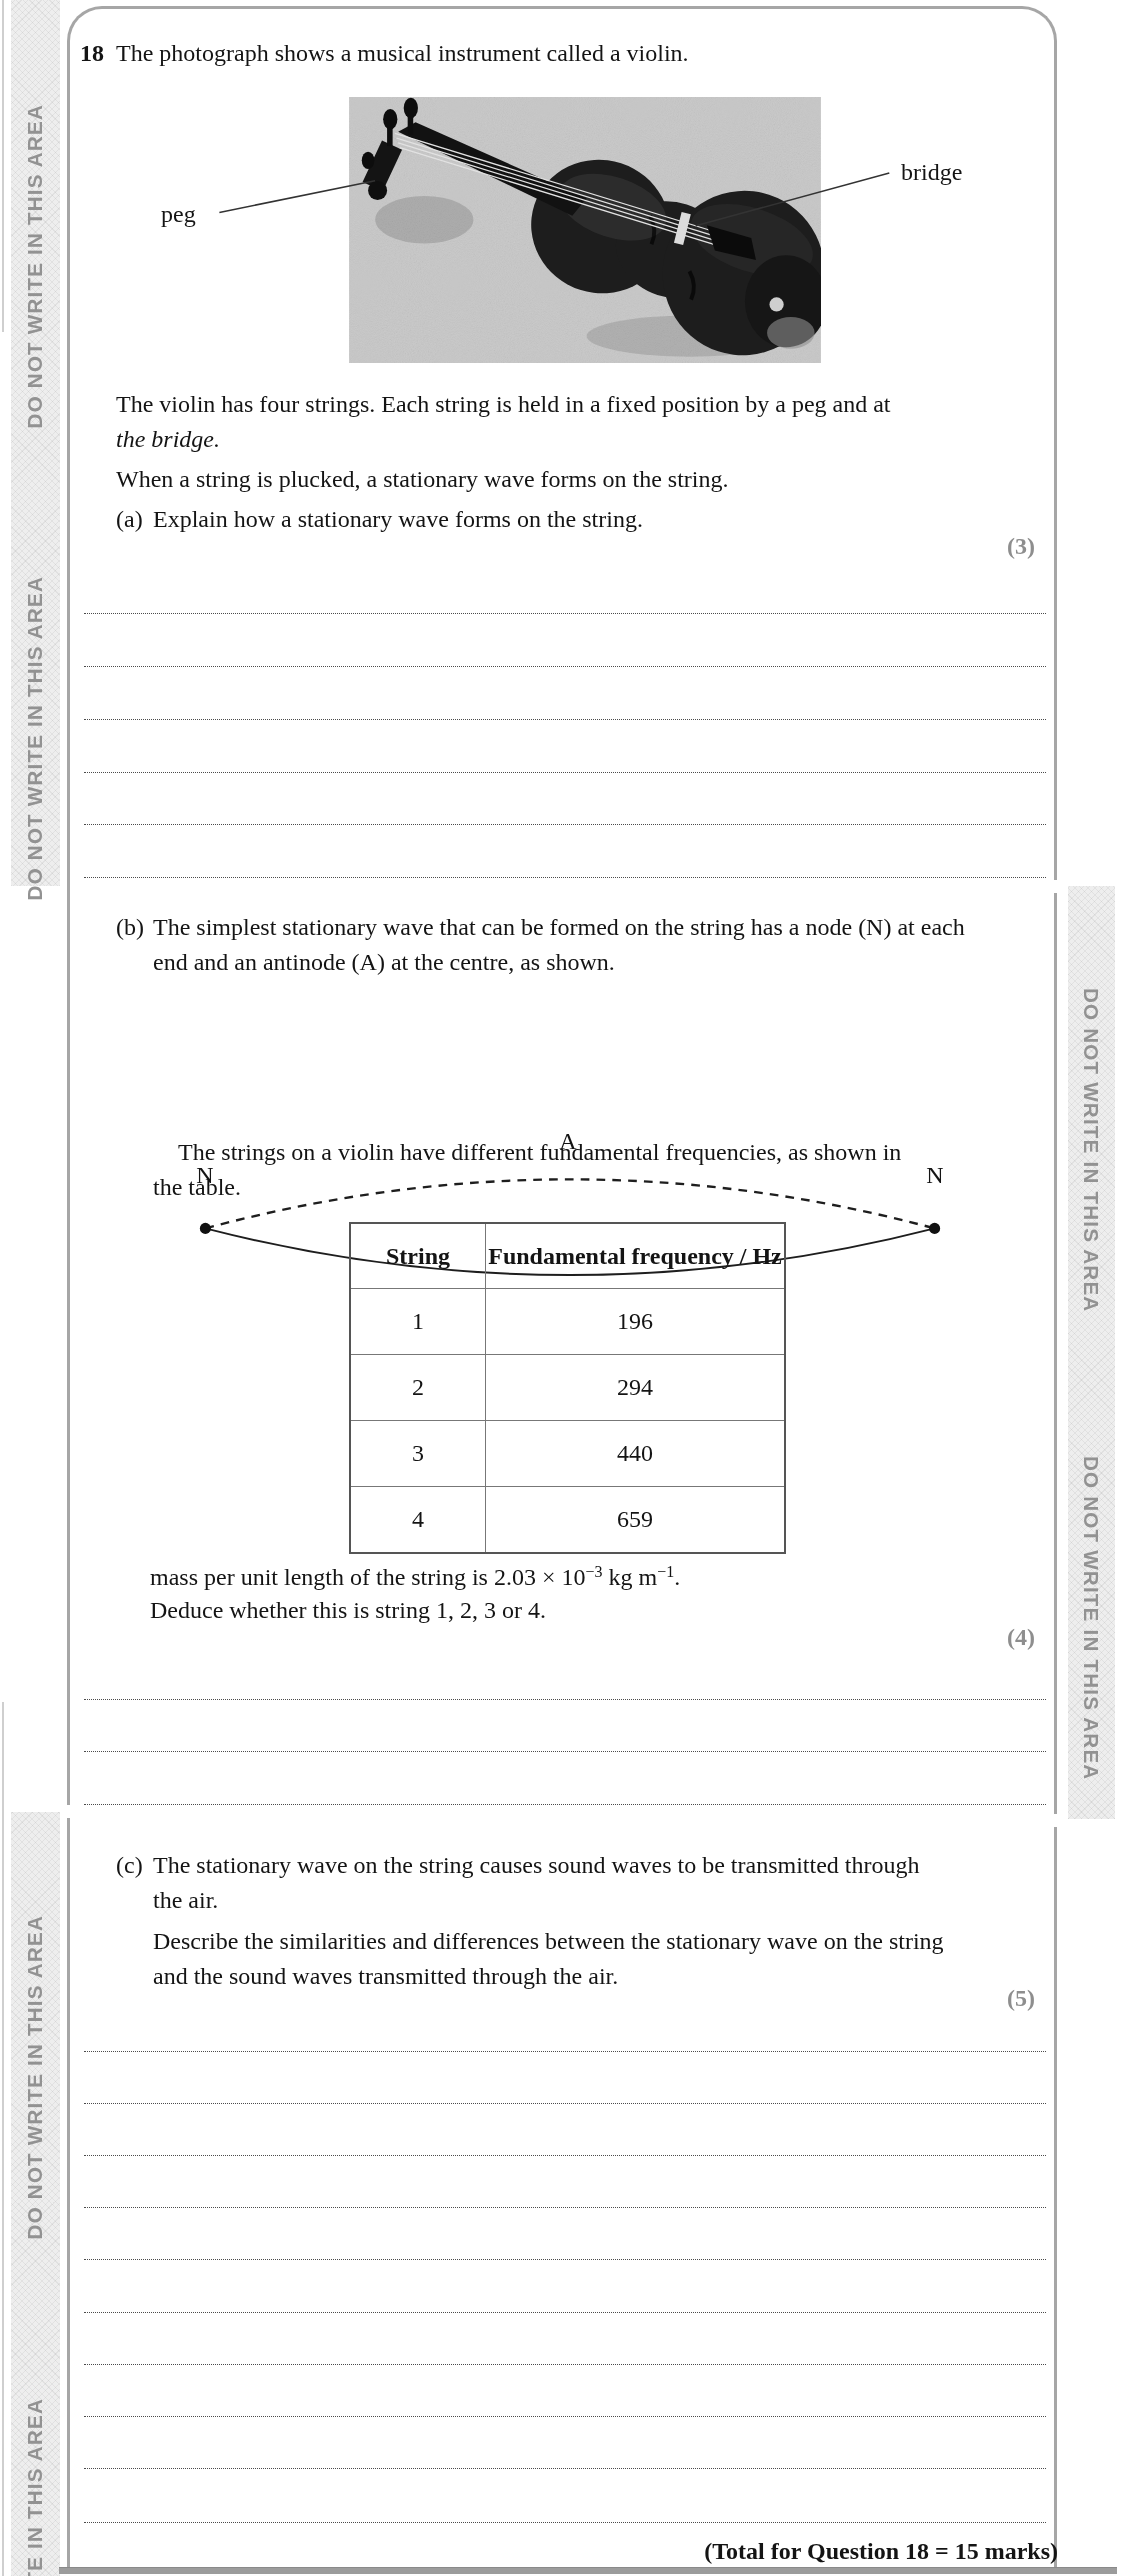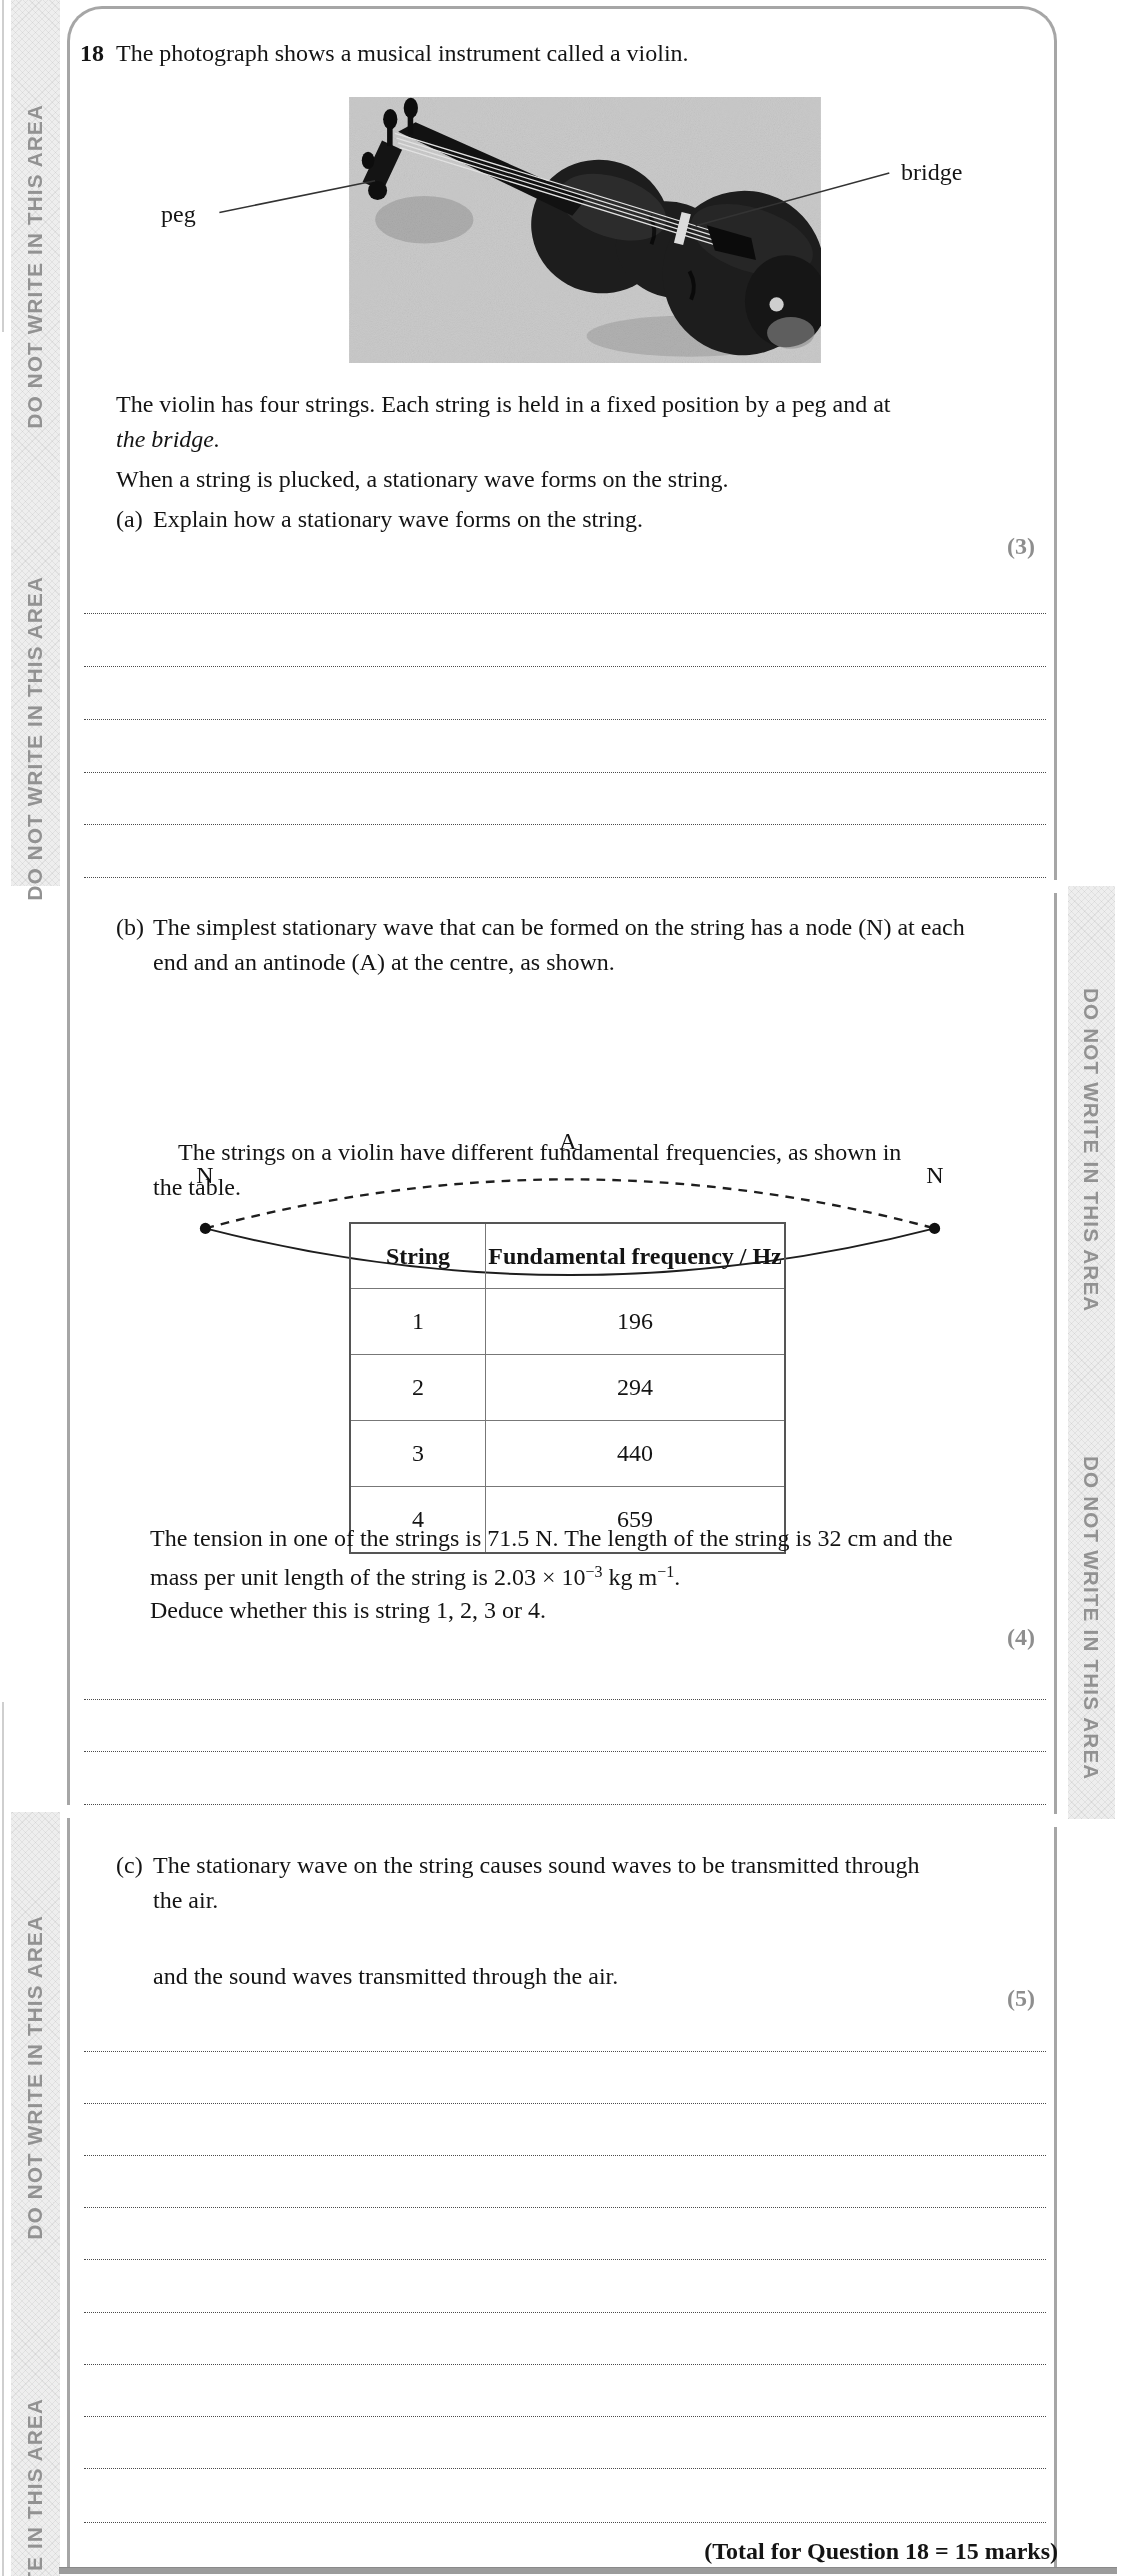"The tension in one of" div.t { html: <div>The tension in one of the strings is 71.5 N. The length of the string is 32 cm and the</div> -> none }
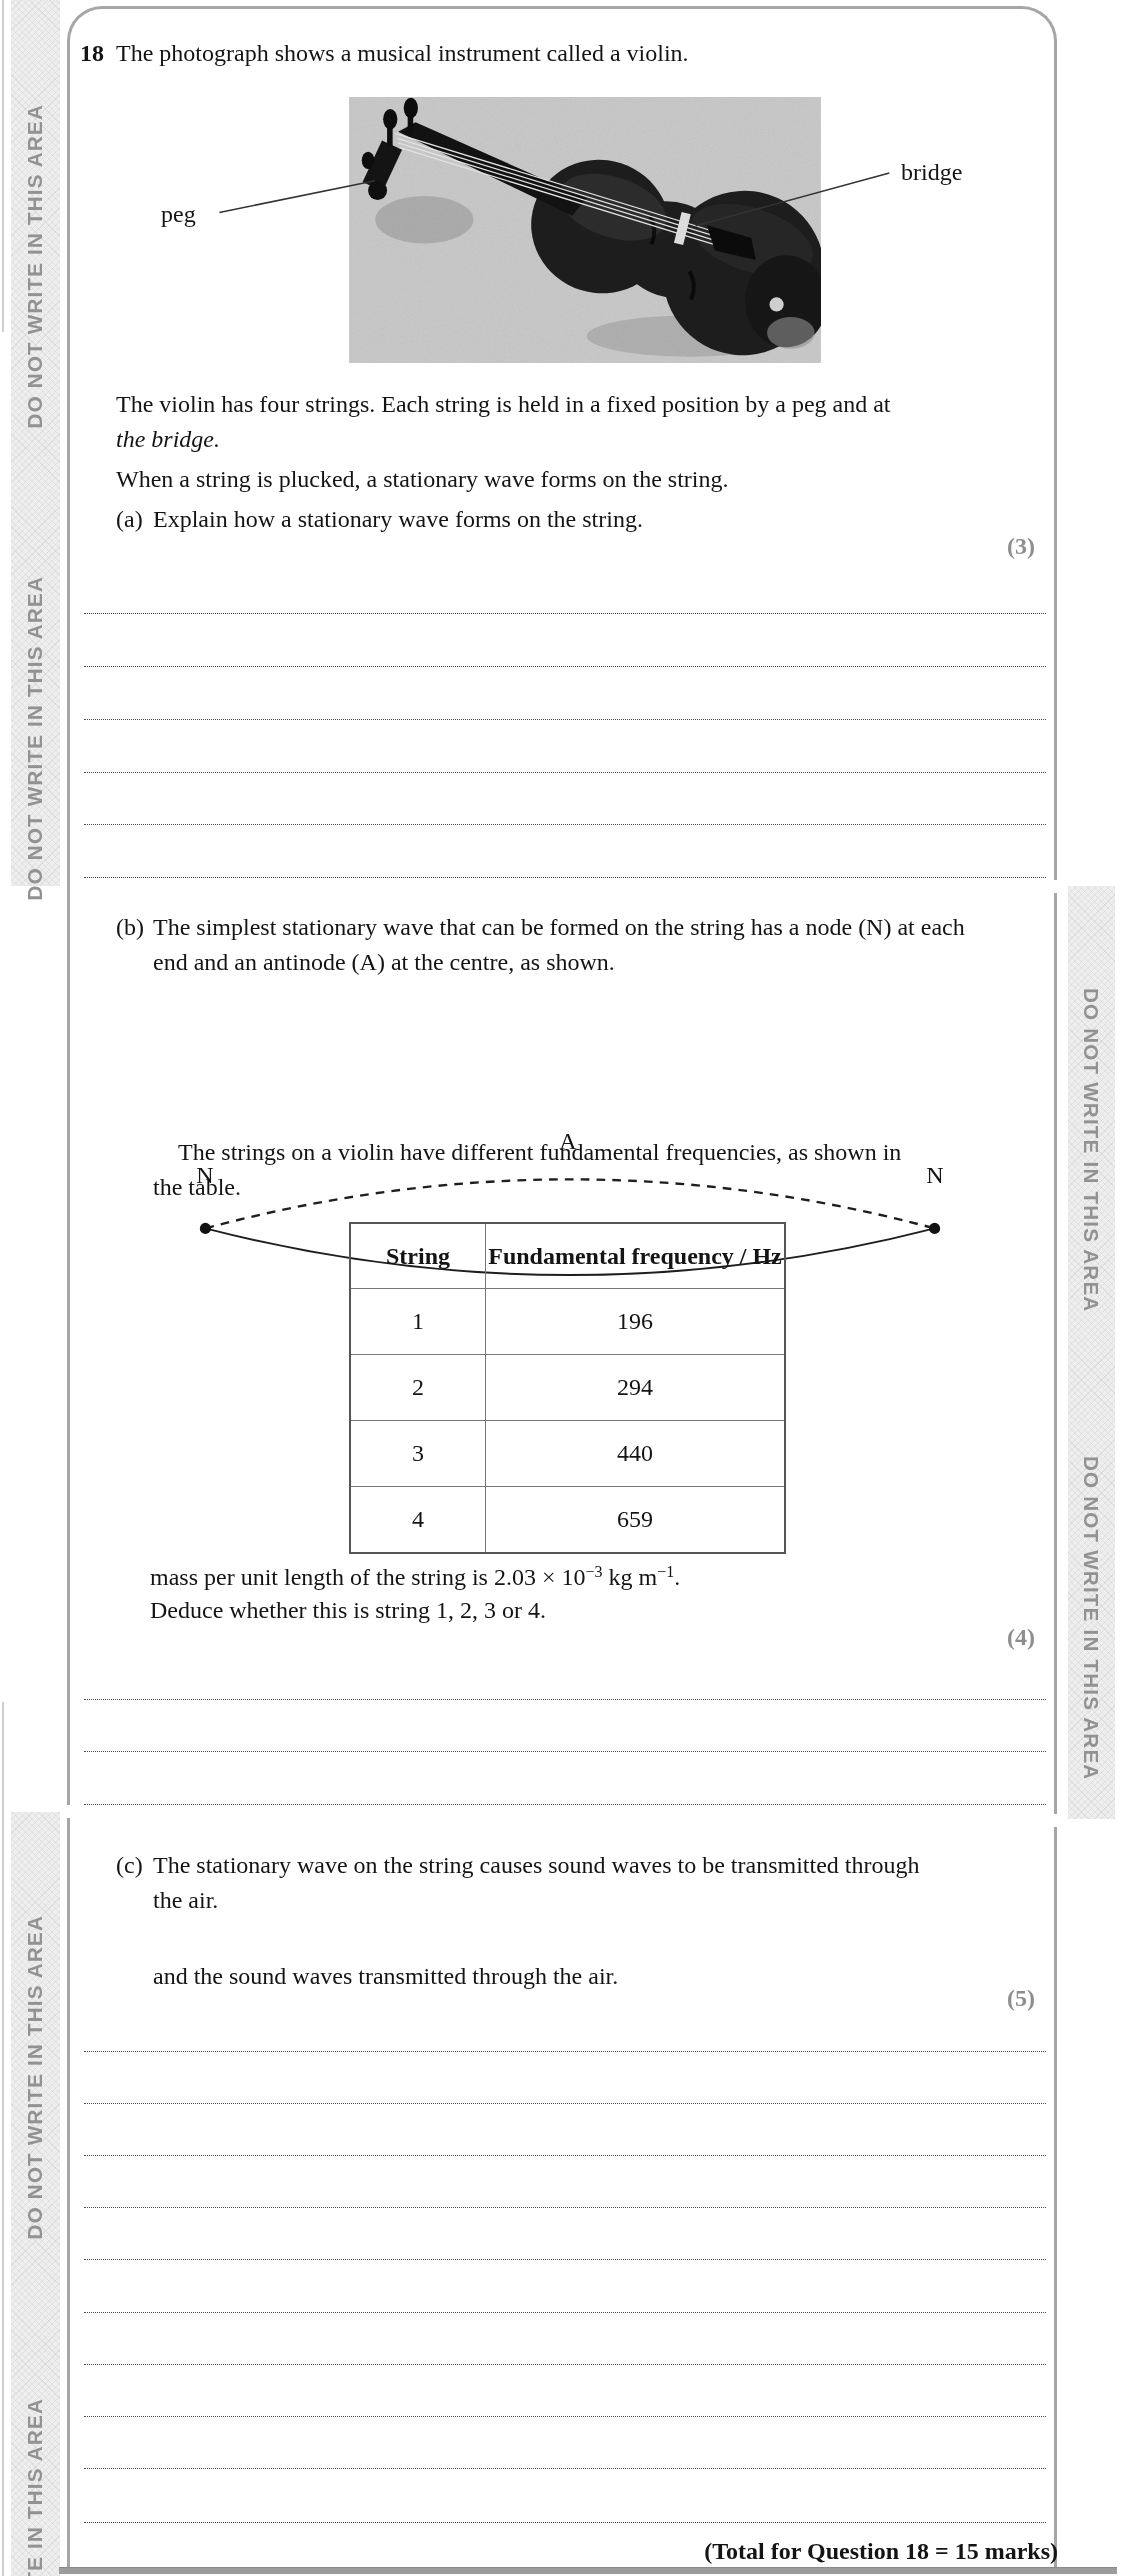"Describe the similarities and" div.t { html: none -> <div>Describe the similarities and differences between the stationary wave on the string</div> }
